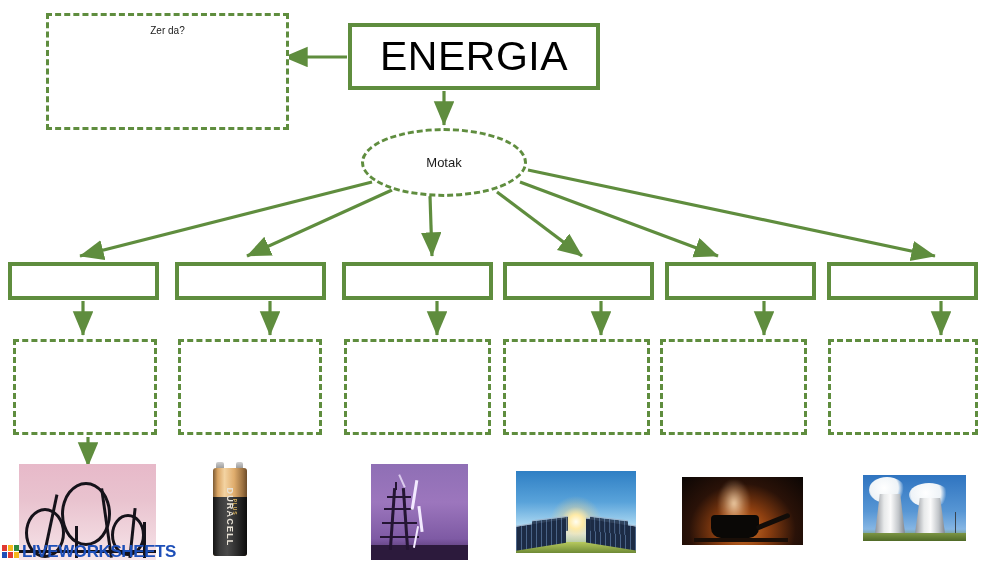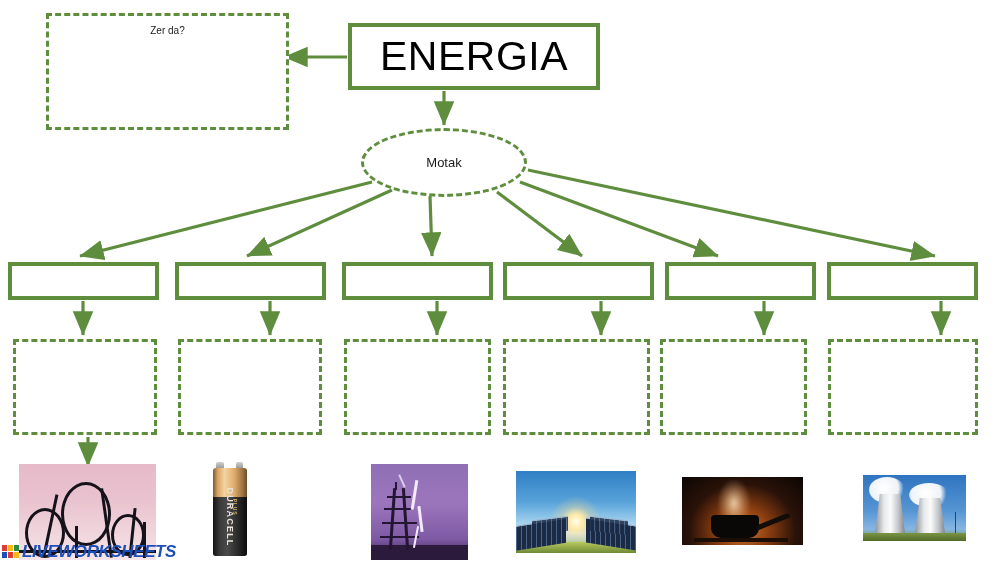"LIVEWORKSHEETS" #watermark .wm-text { font-style: italic -> none }
